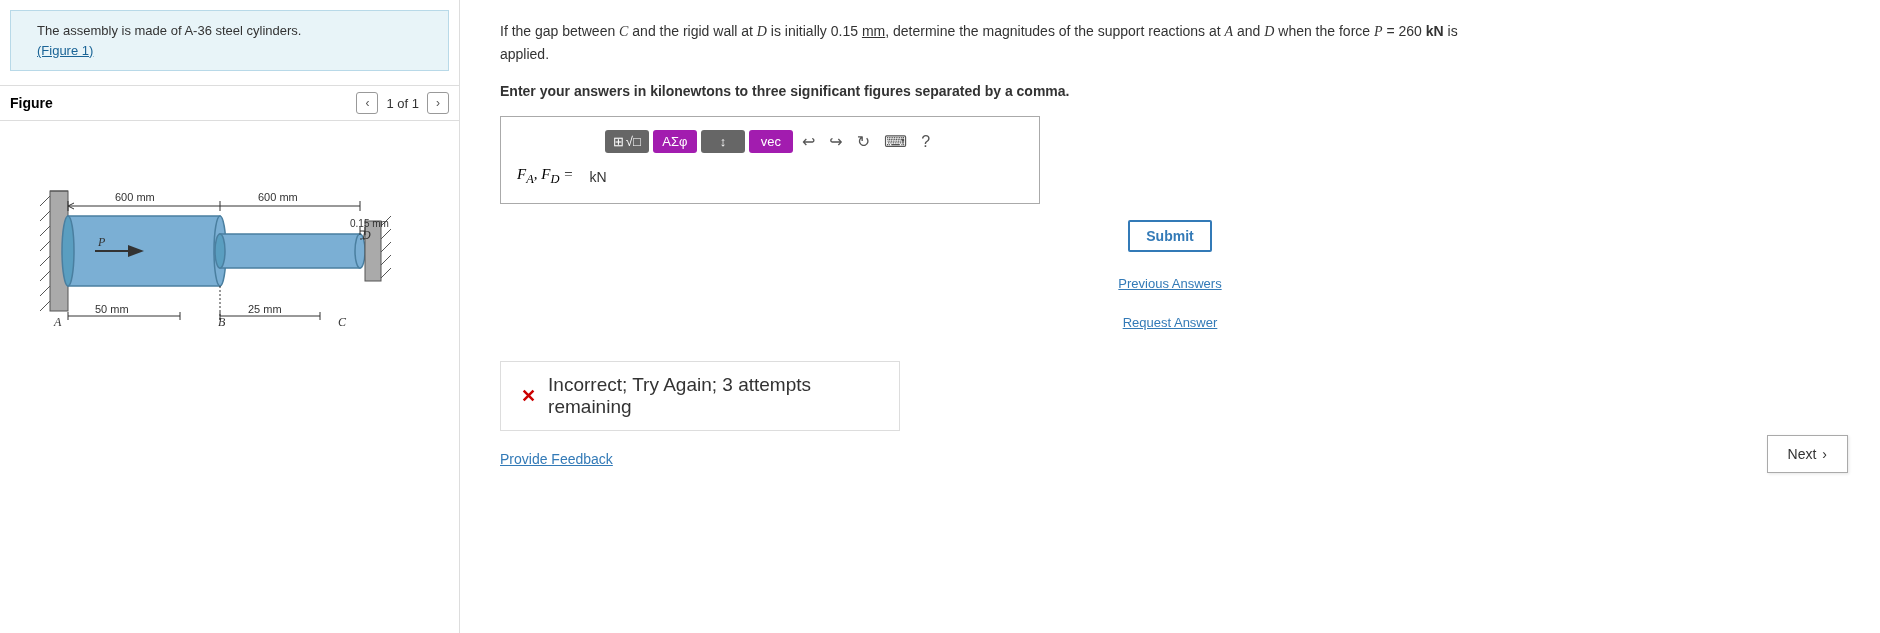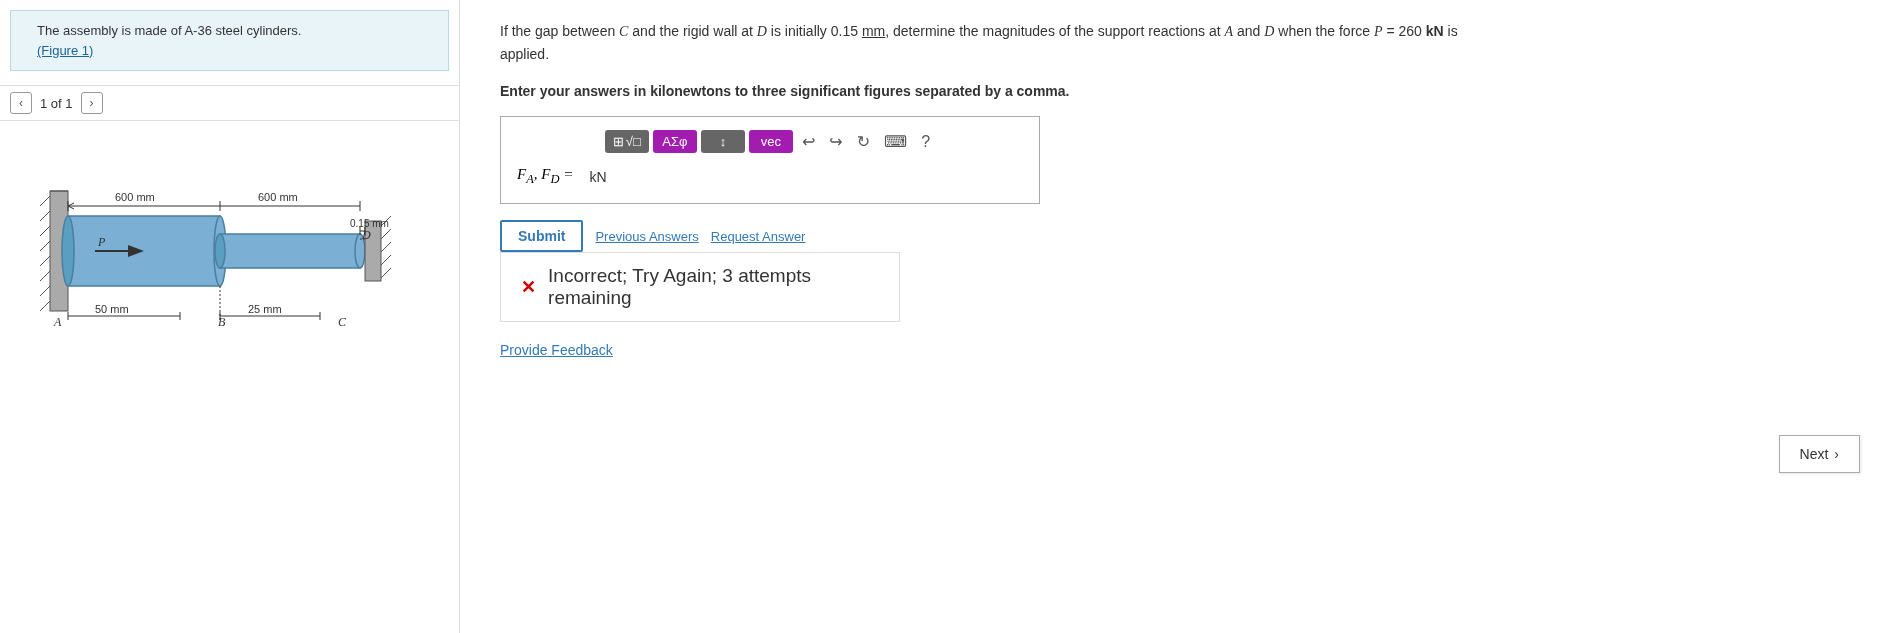"Figure" span.figure-title { html: none -> <span>Figure</span> }
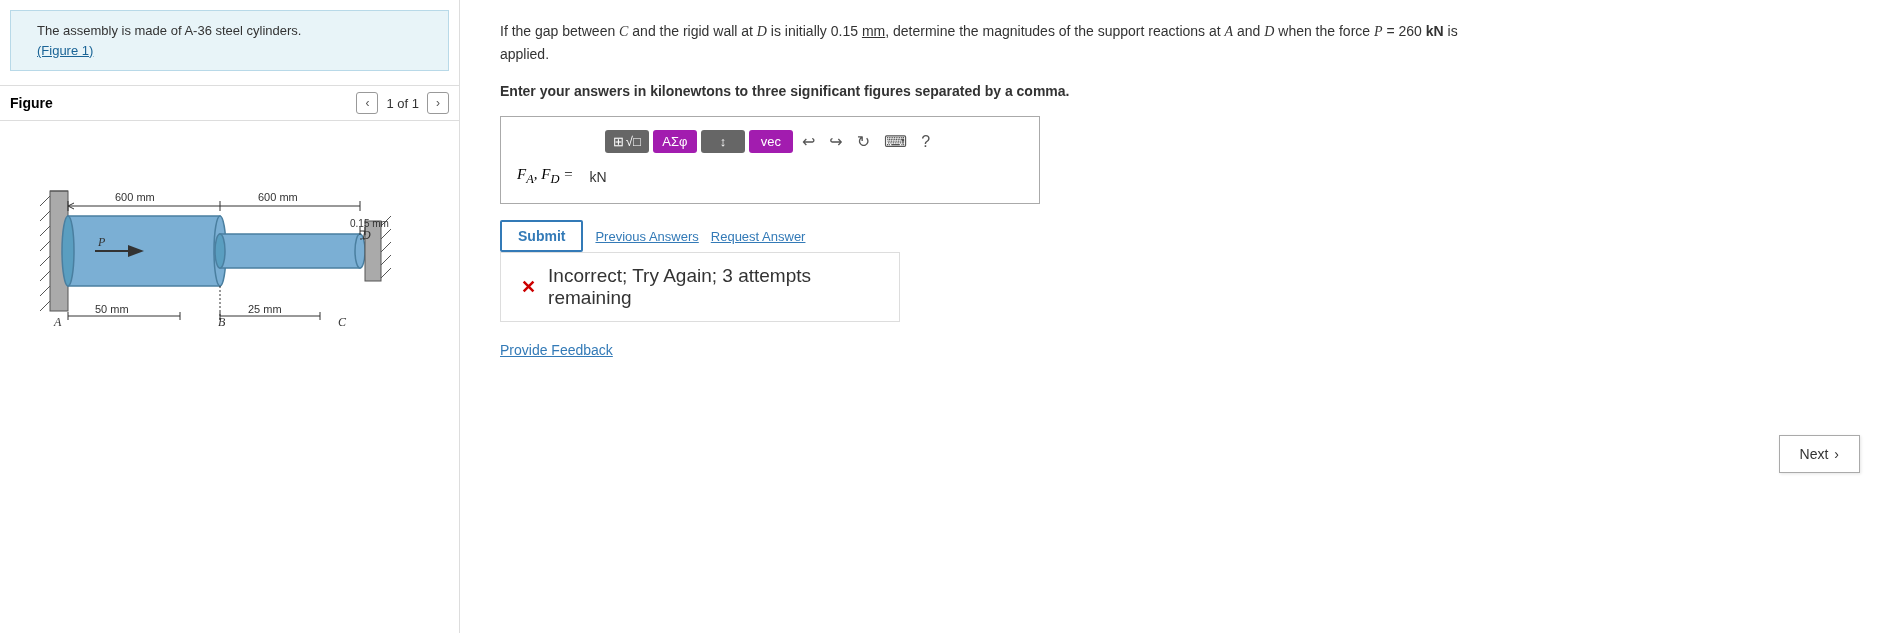"Submit" .action-row { flex-direction: none -> column; gap: 12px -> 24px; margin-bottom: 0 -> 31px }
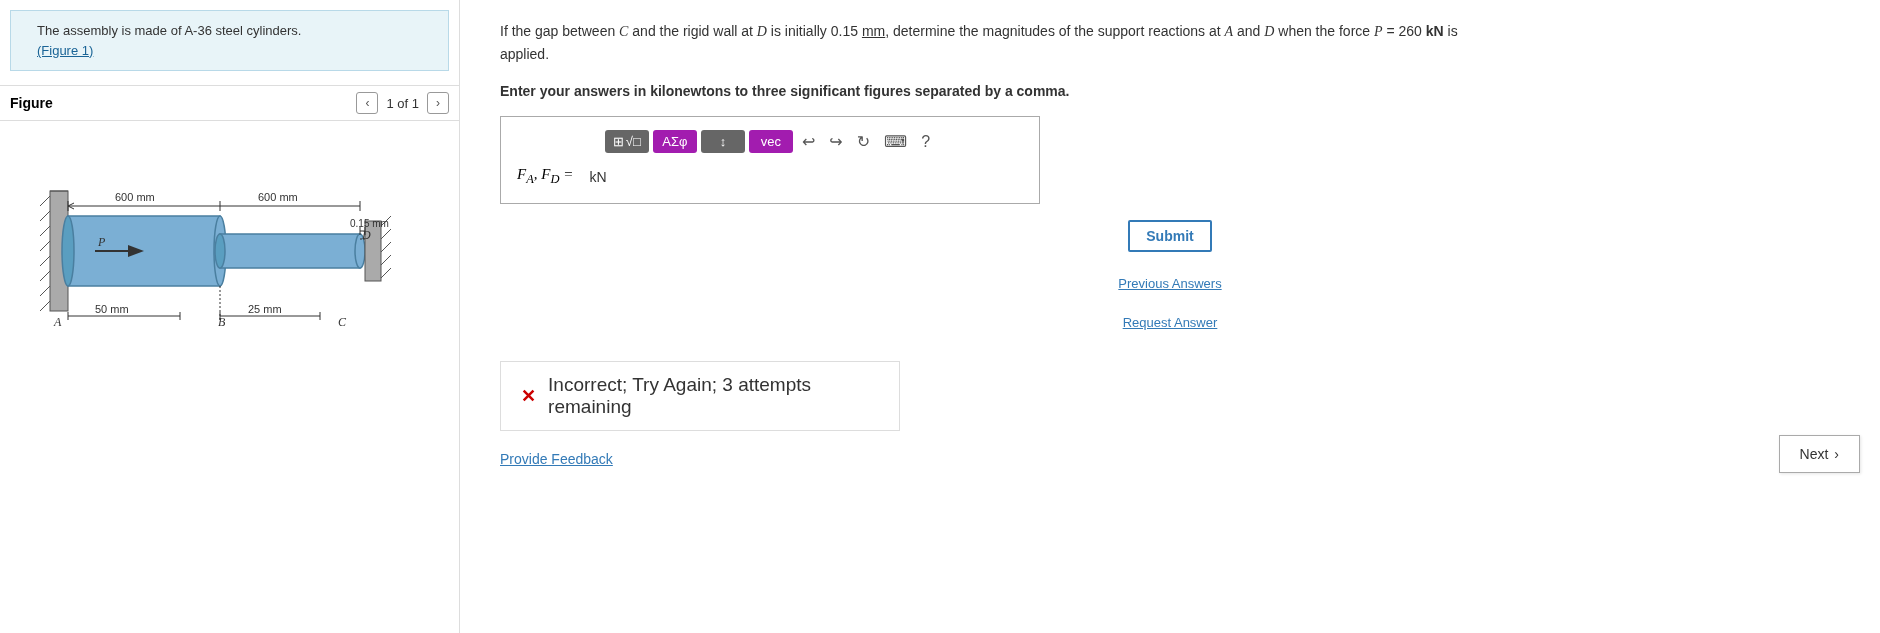"Next" .next-btn { right: 20px -> 32px }
